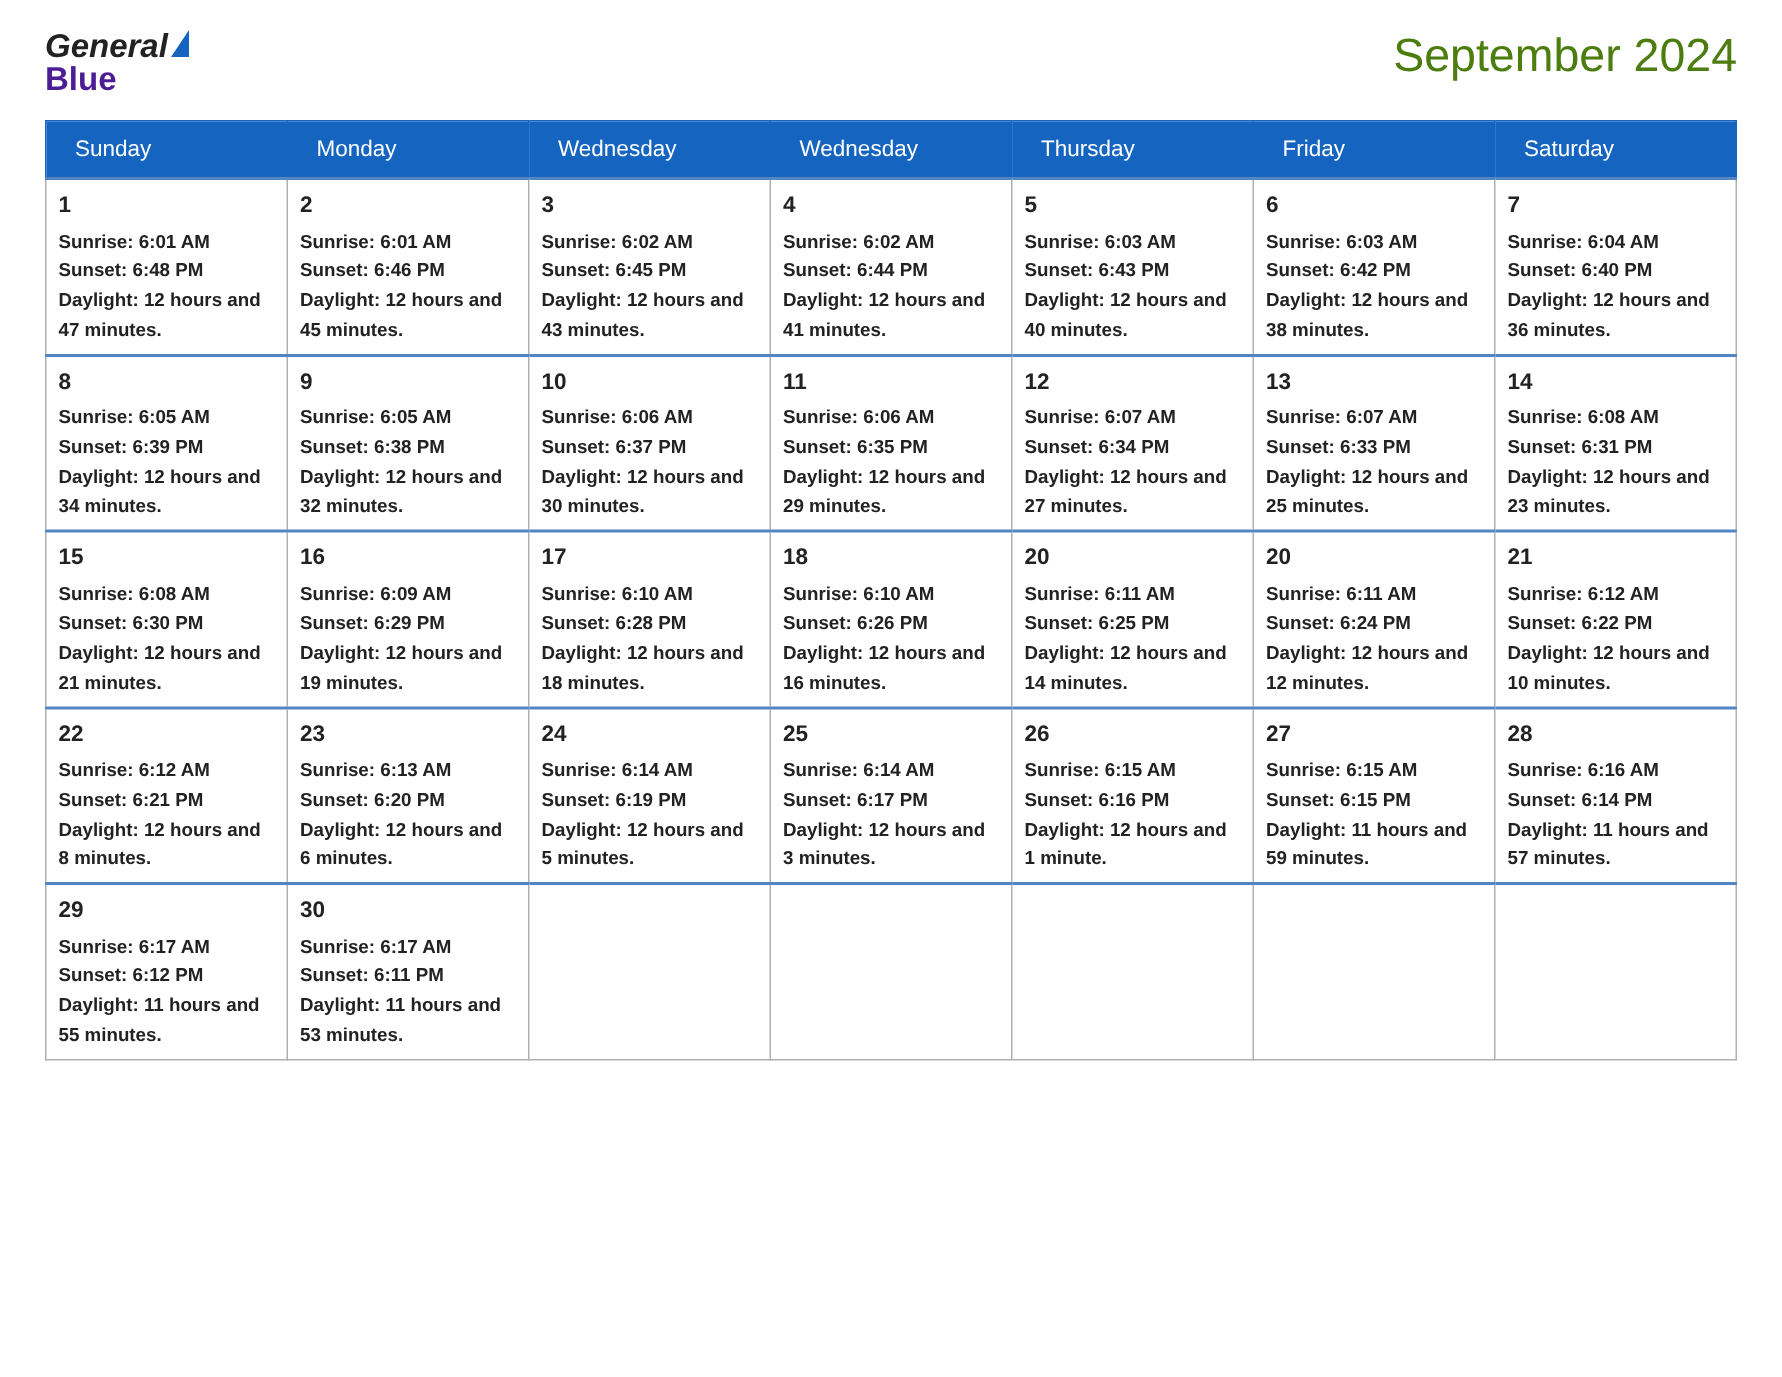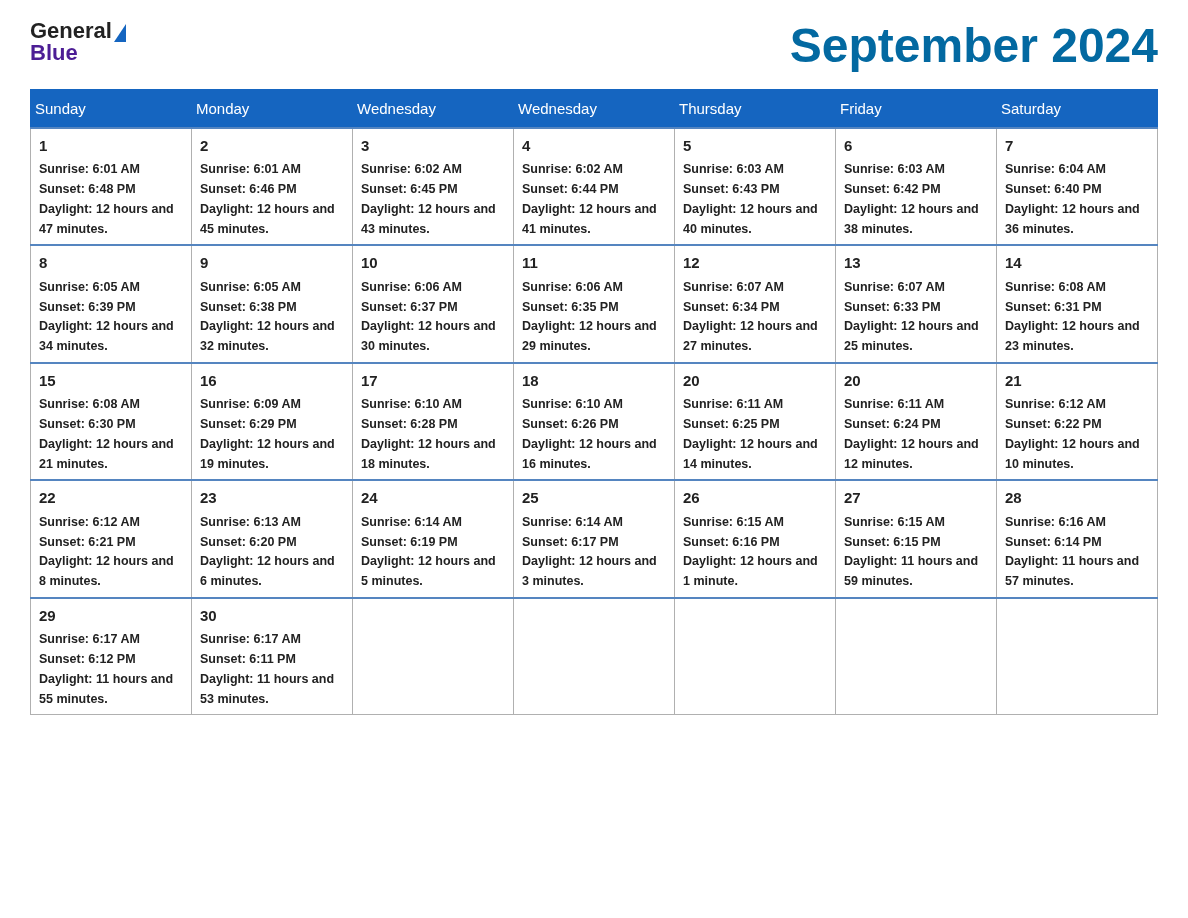"General" .logo-line { align-items: flex-end -> flex-start; font-style: none -> italic }
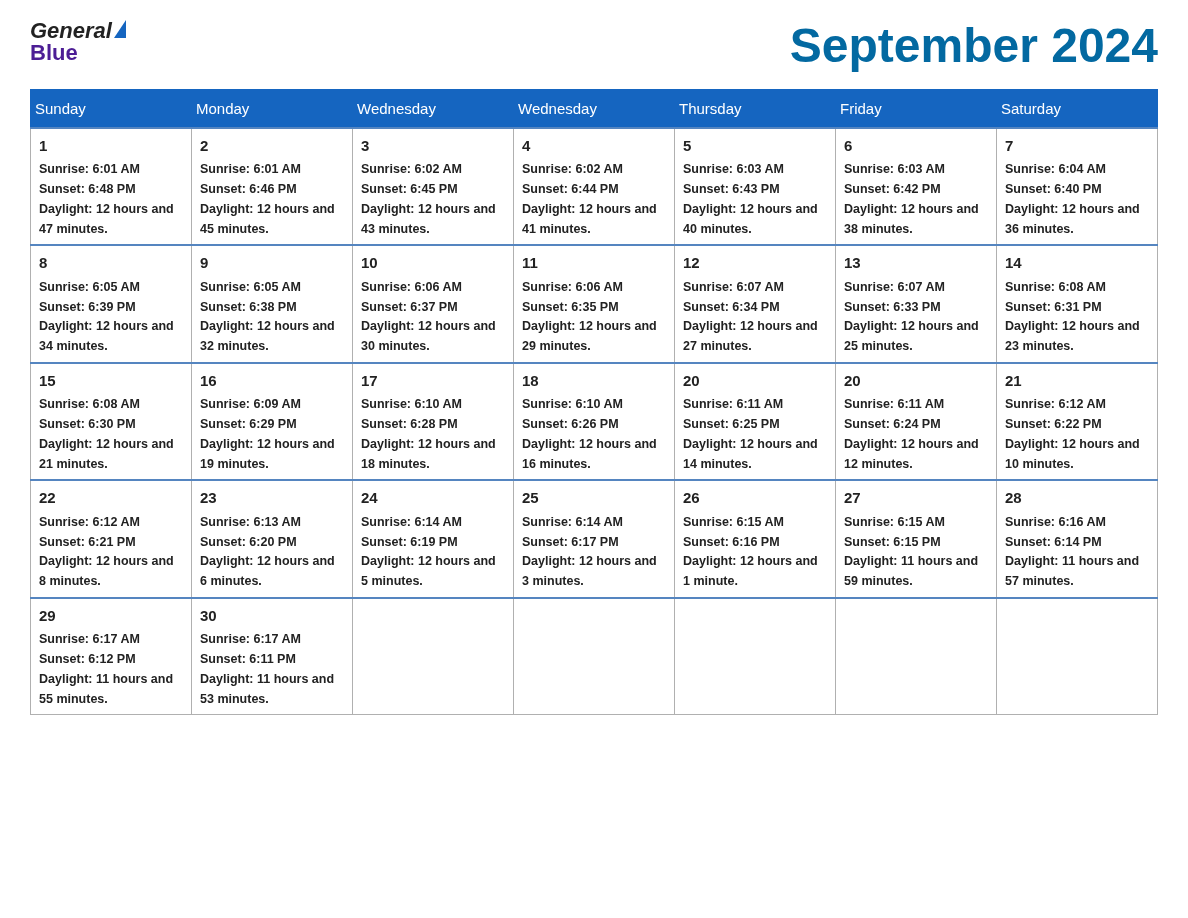"September 2024" .title-block h1 { color: #0369a1 -> #4d7c0f; font-size: 48px -> 31px; font-weight: bold -> normal }
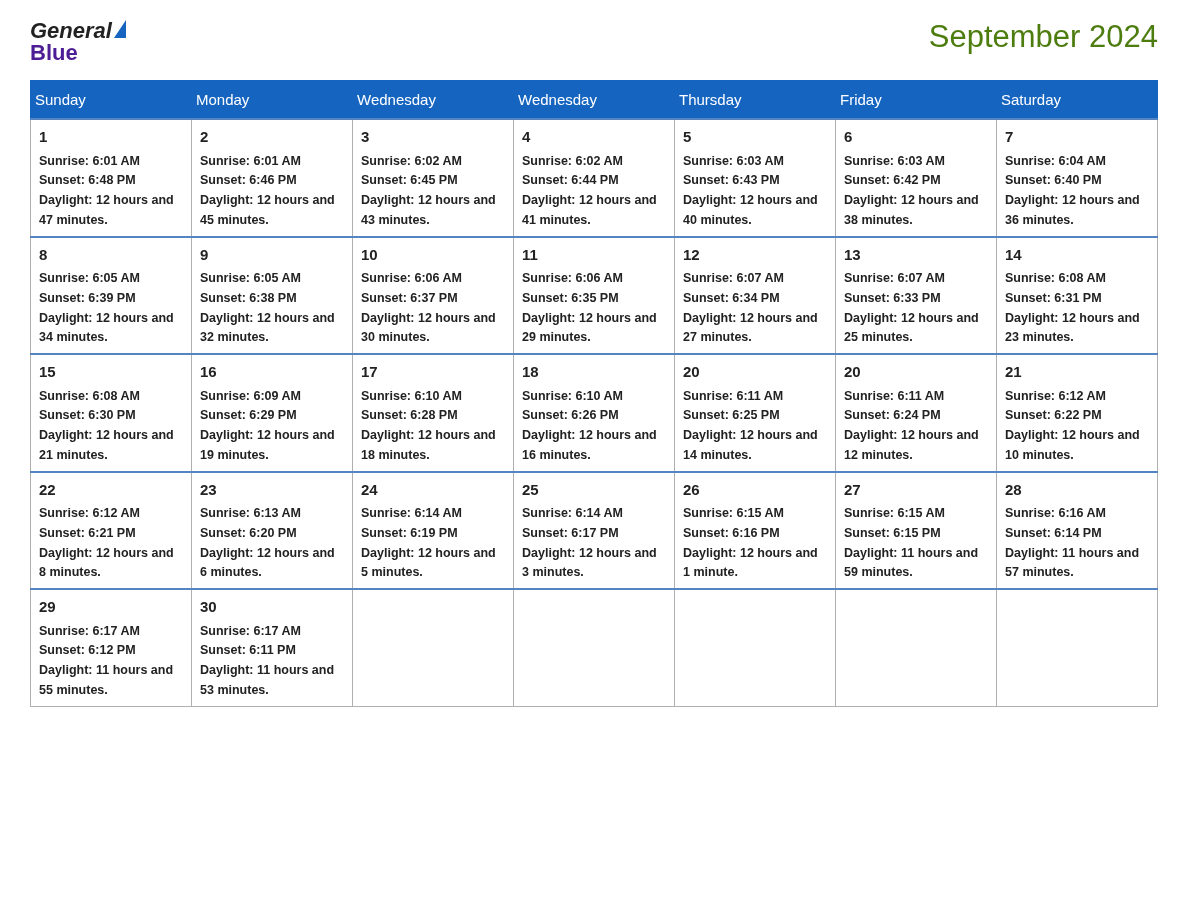"Sunday" thead tr th { padding: 10px 4px -> 10px 19px }
